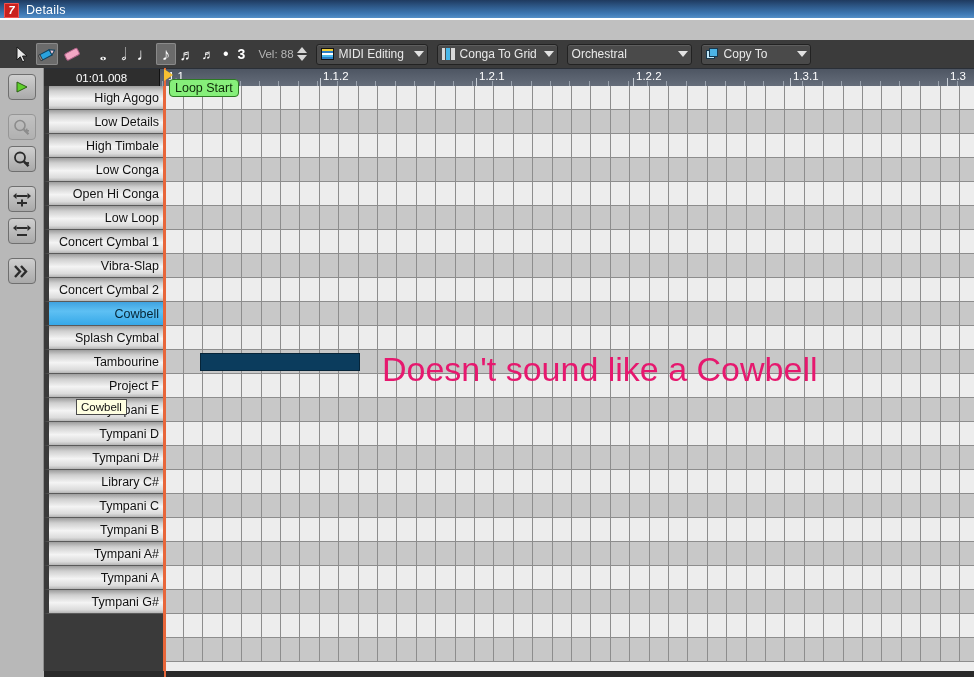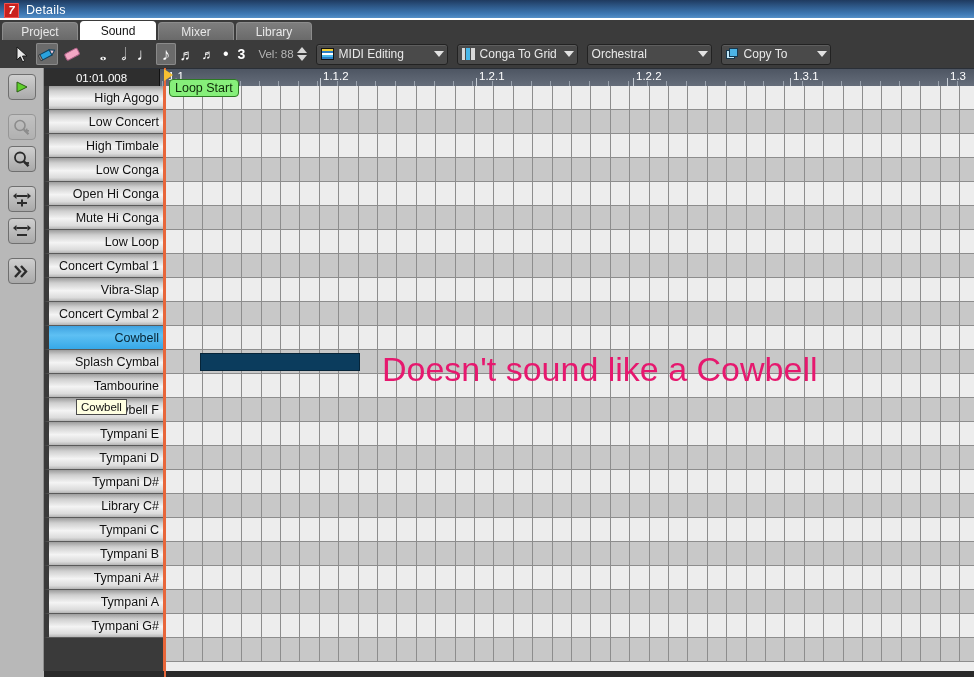"Project" div.tabstrip { html: <div> <div>Project</div> <div>Sound</div> <div>Mixer</div> <div>Library</div> </div> -> none }
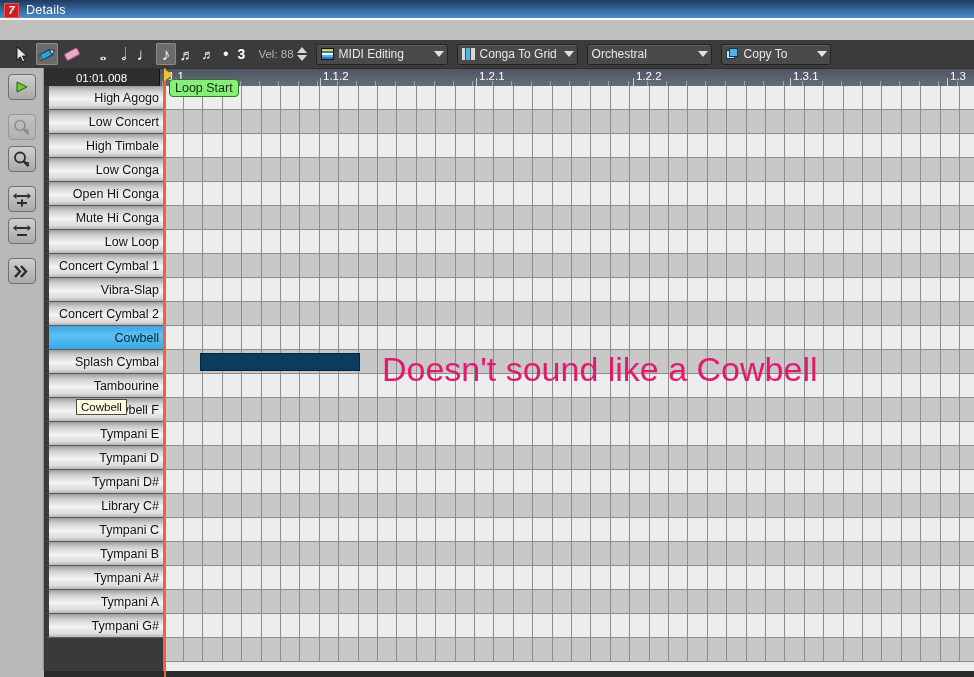"MIDI Editing" div.combo { width: 132px -> 112px }
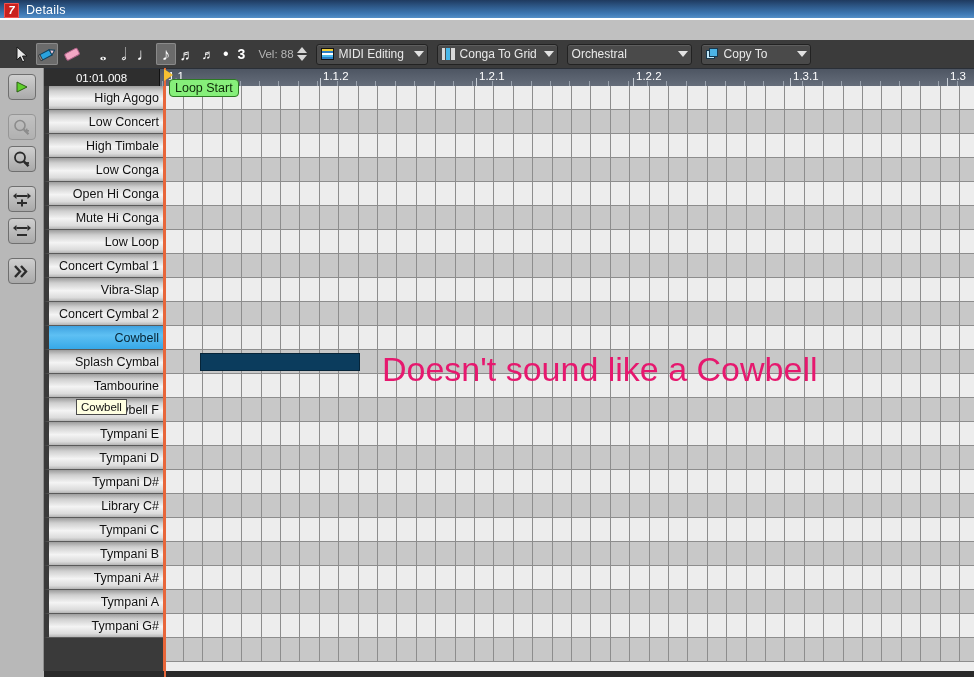"Low Concert" span { text: Concert -> Details }
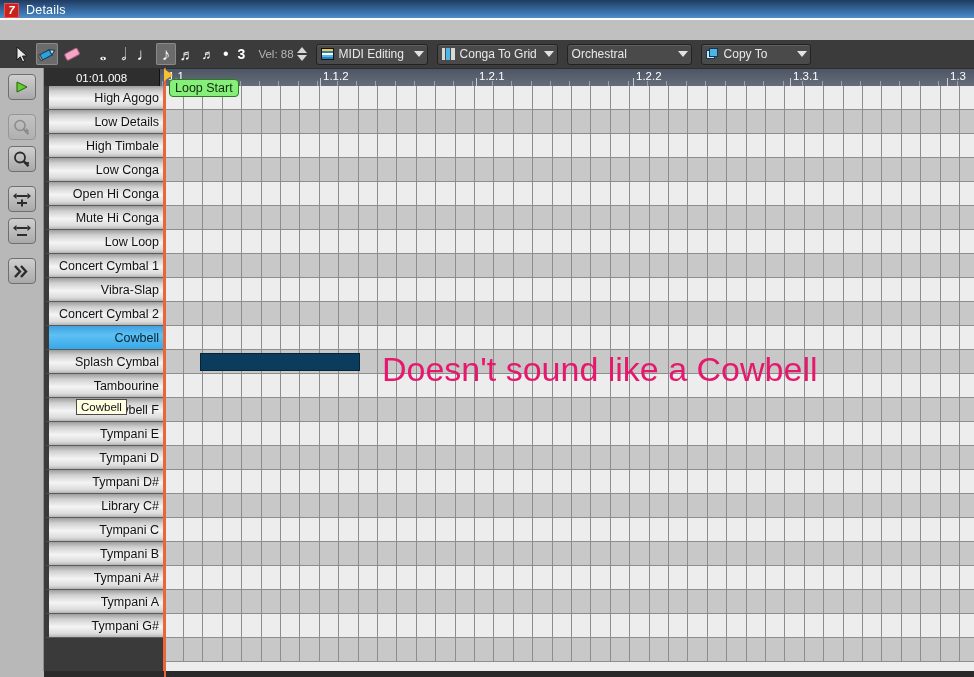"Mute Hi Conga" div.keyrow { html: <div> <span>Mute Hi Conga</span> </div> -> none }
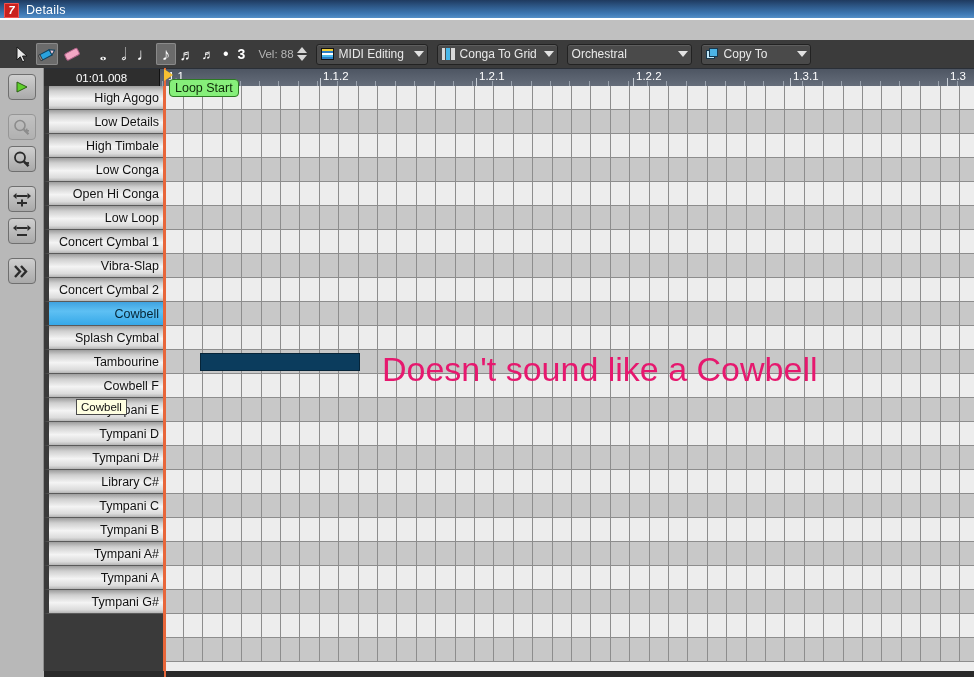"Cowbell F" span { text: Cowbell -> Project }
